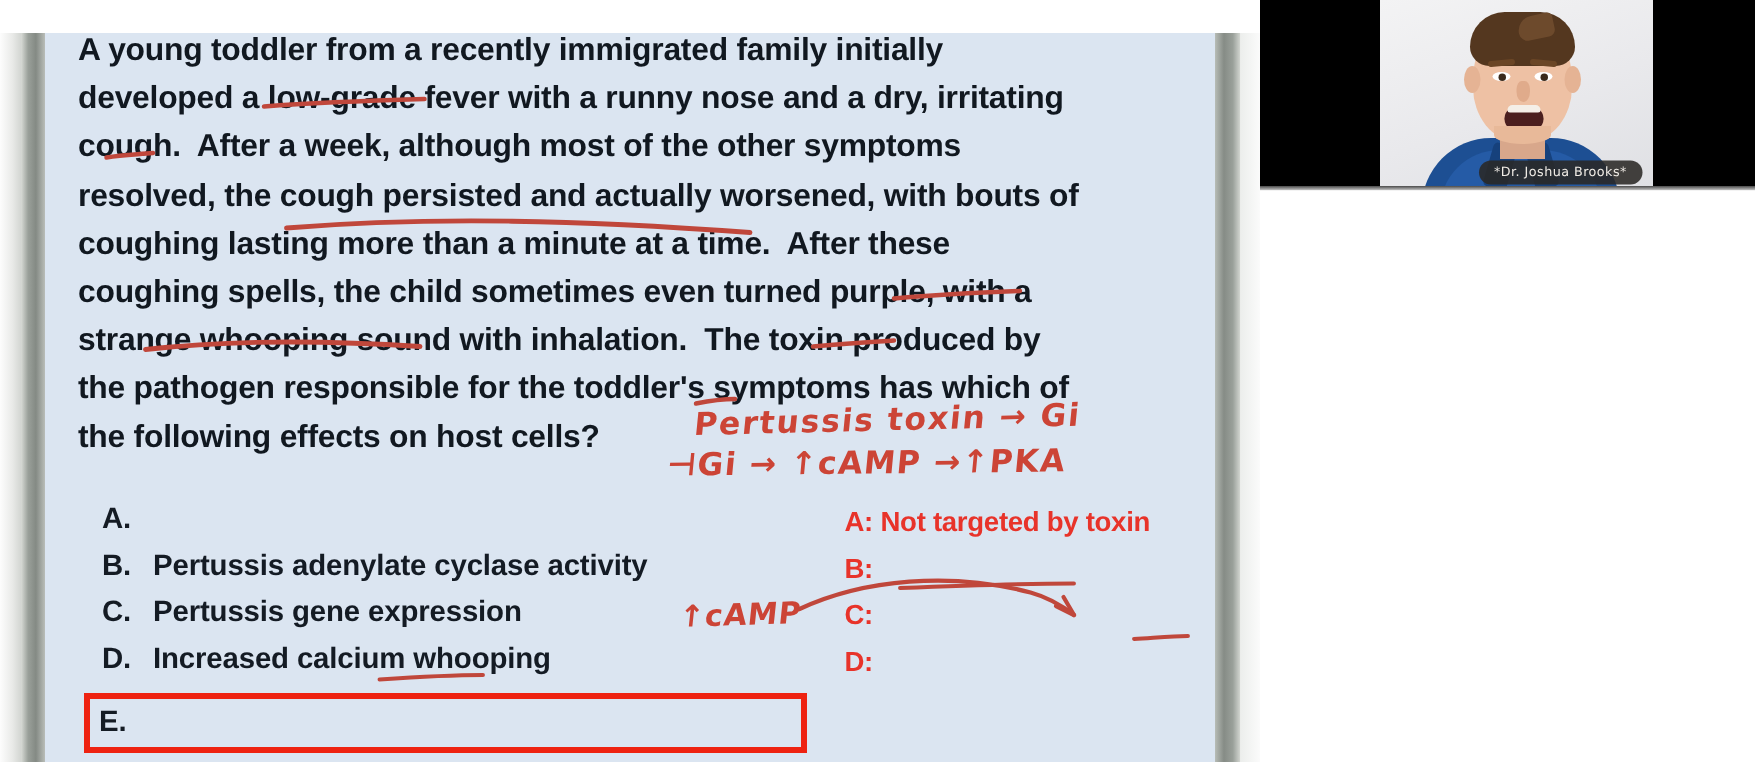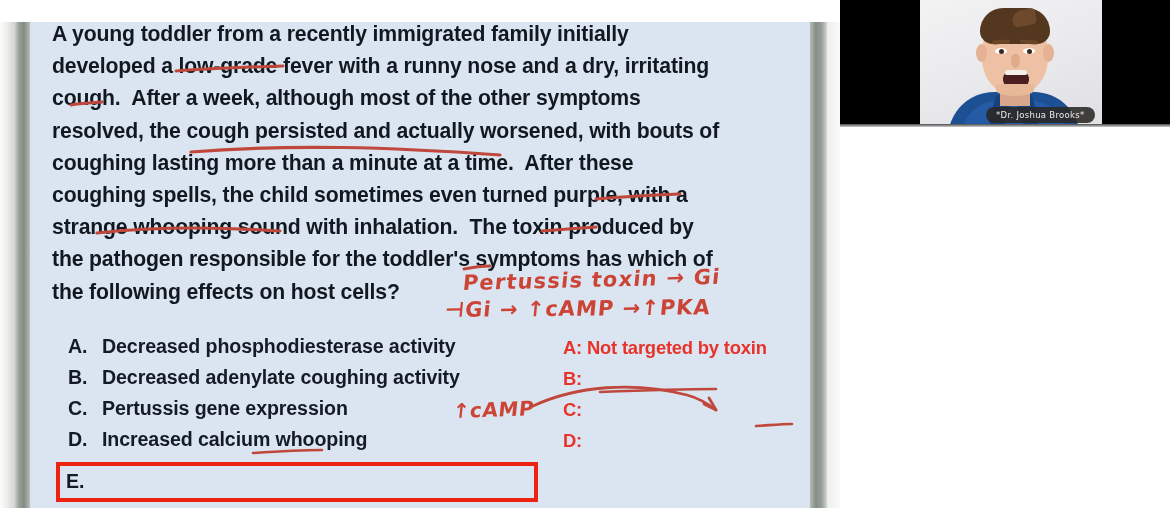"Decreased phosphodiesterase activity" span.option-text { html: <span>Decreased phosphodiesterase activity</span> -> none }
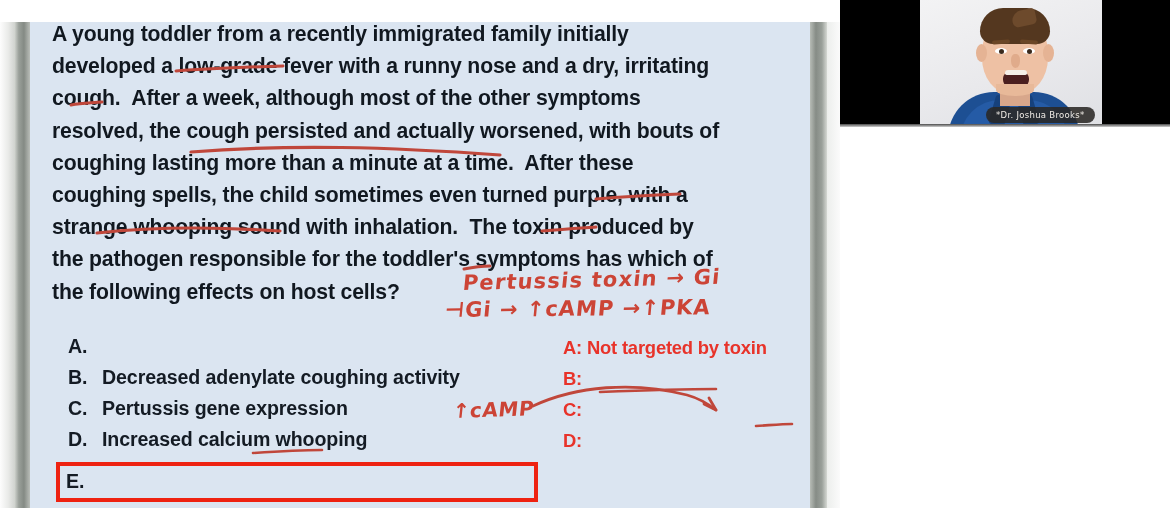"Decreased adenylate coughing activity" span.option-text { text: Decreased adenylate coughing -> Pertussis adenylate cyclase }
